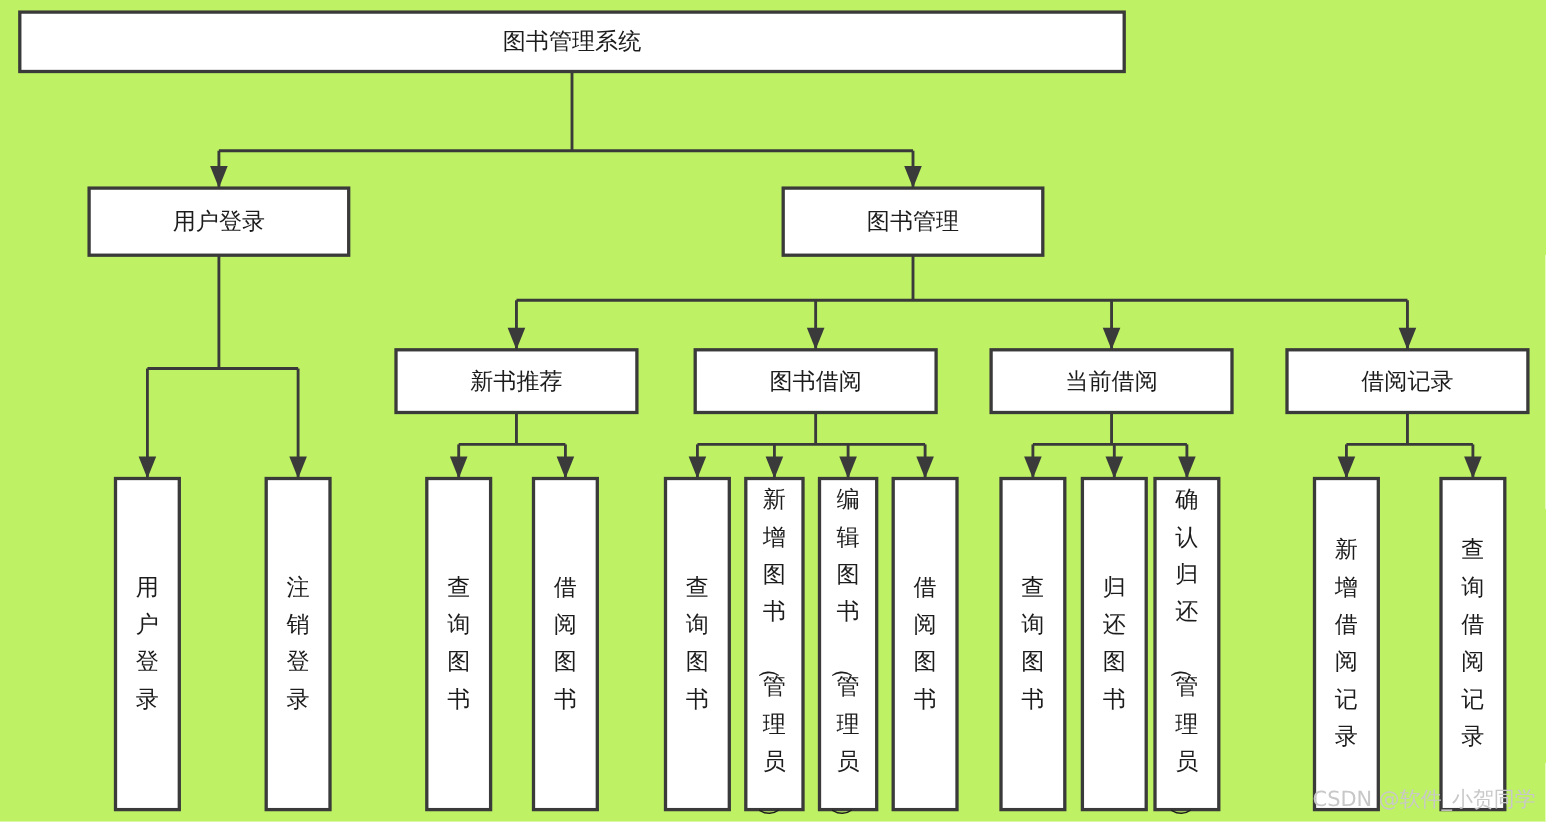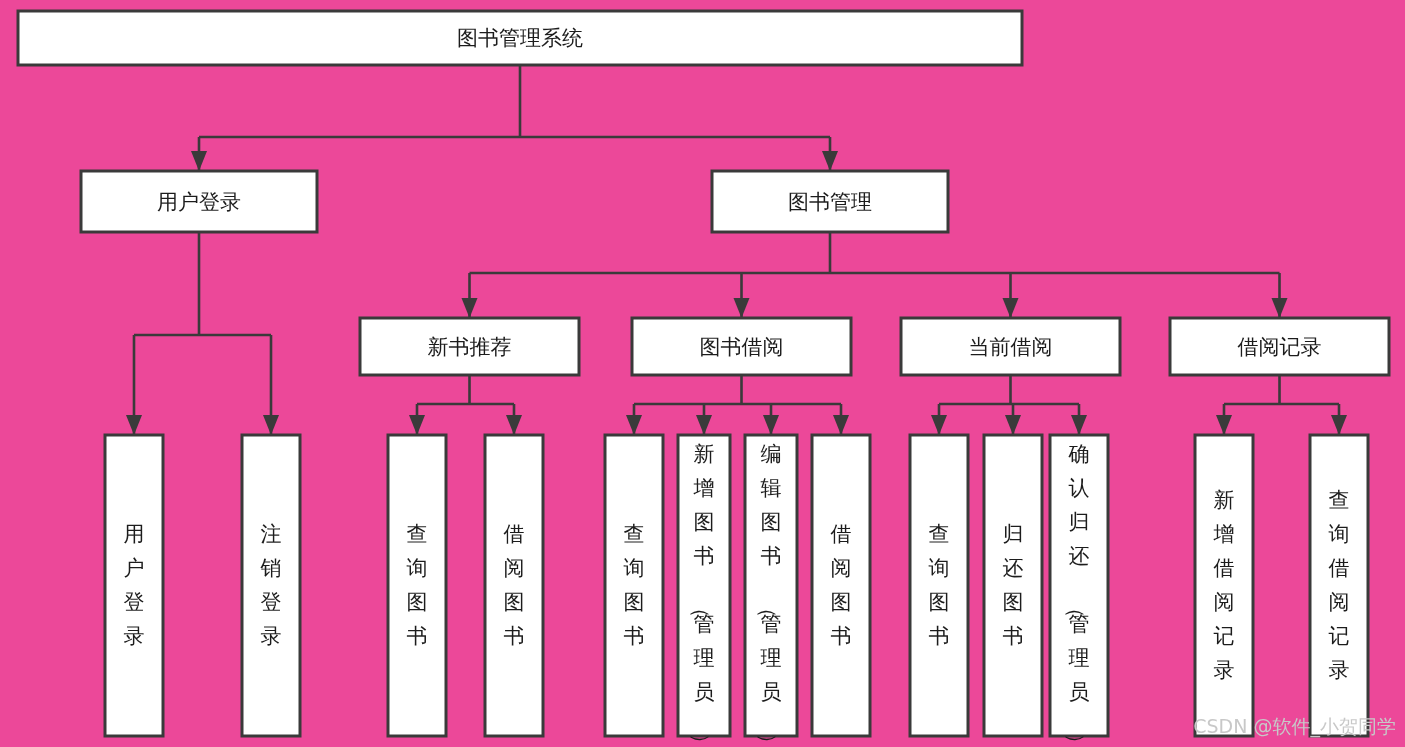"图书管理系统" #diagram-root { background: #ec4899 -> #bef264 }
